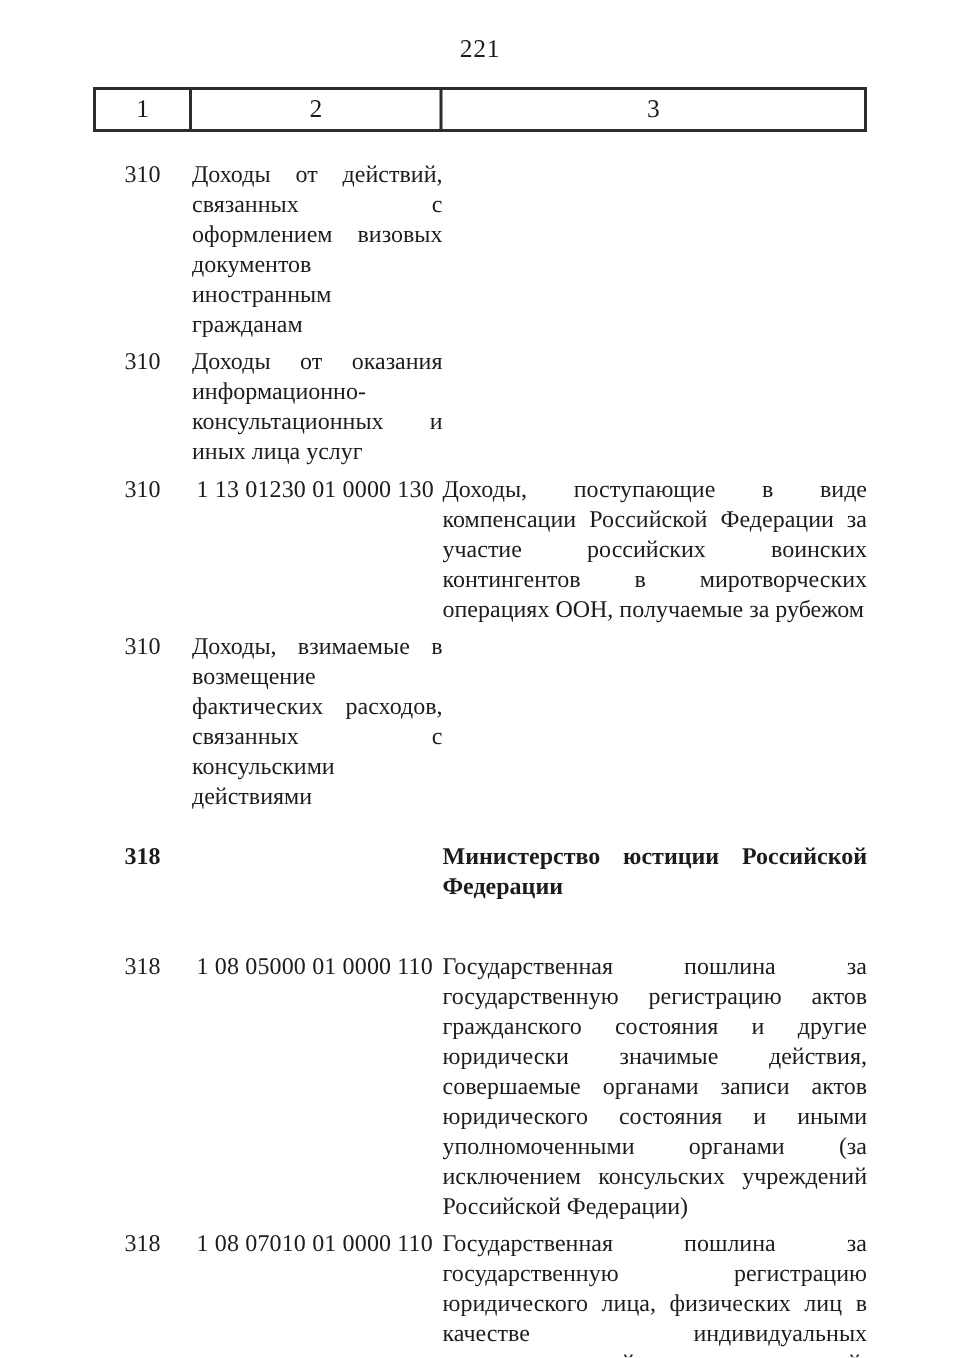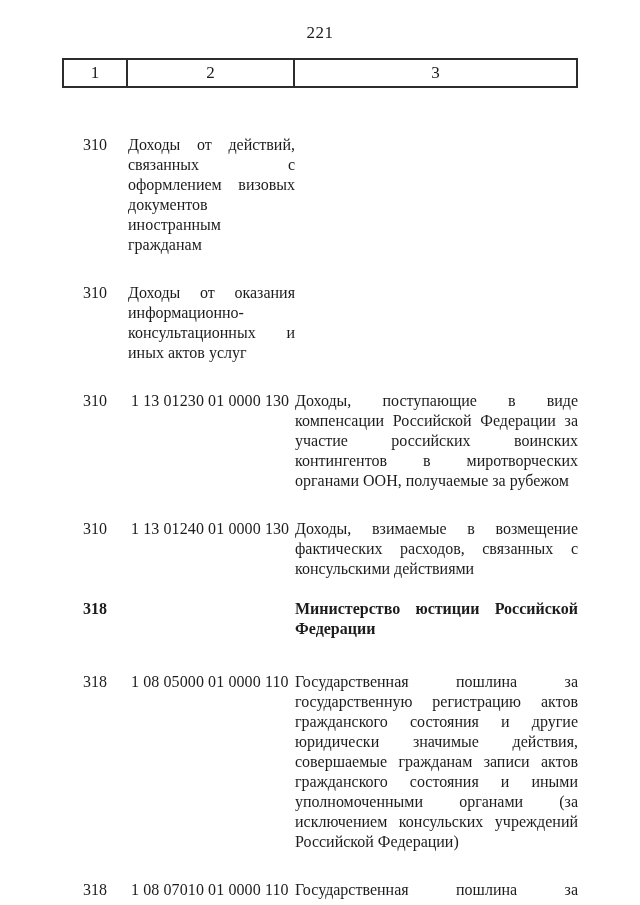"310" .row { margin-top: 28px -> none }
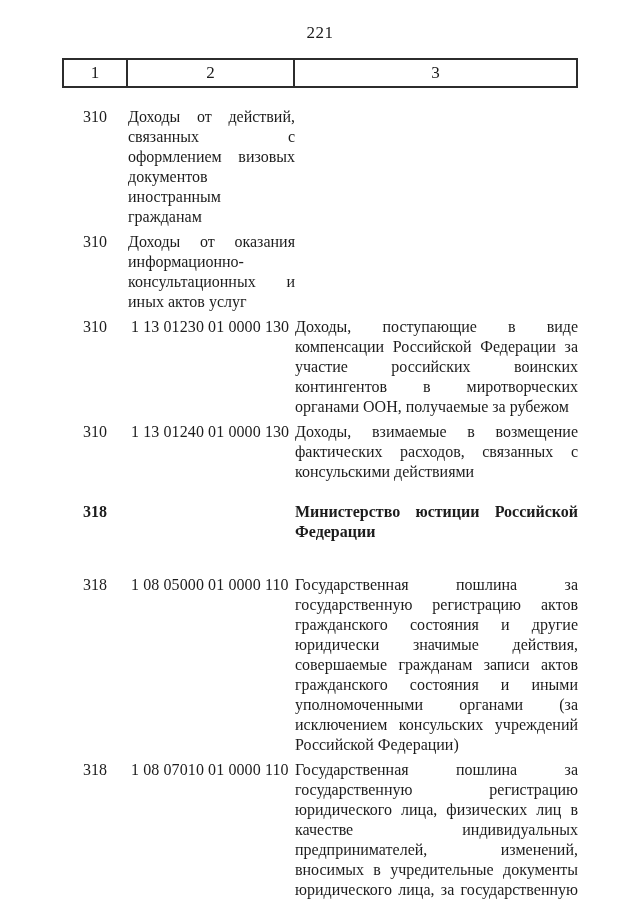"Доходы от оказания" div.name { text: актов -> лица }
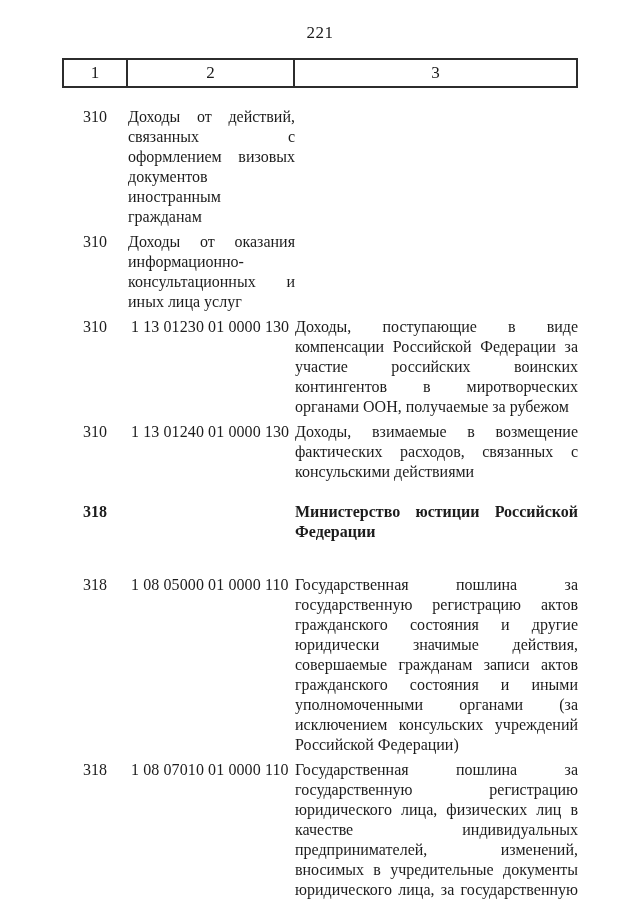"Доходы, поступающие в виде компенсации" div.name { text: органами -> операциях }
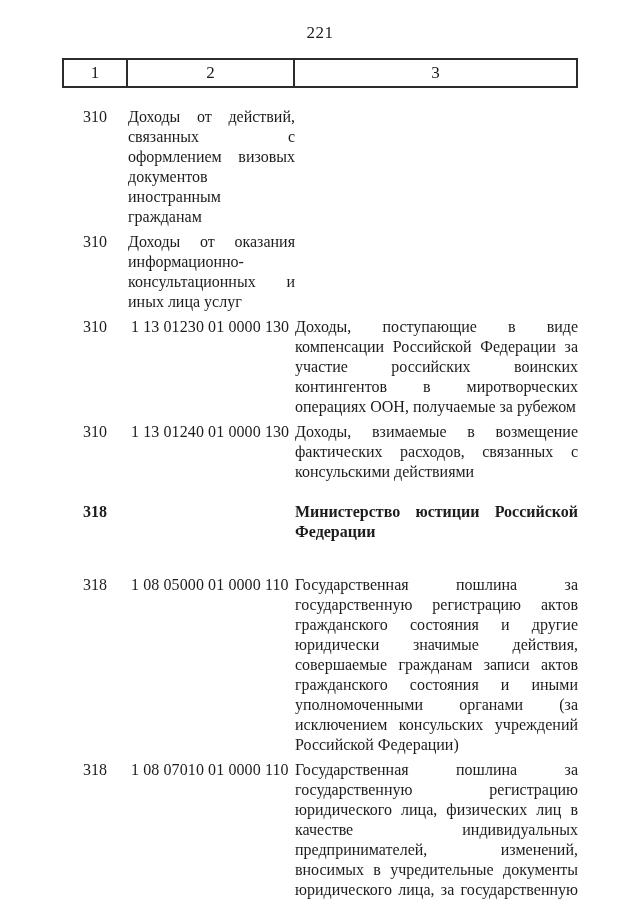"1 13 01240 01 0000" div.code { html: <div>1 13 01240 01 0000 130</div> -> none }
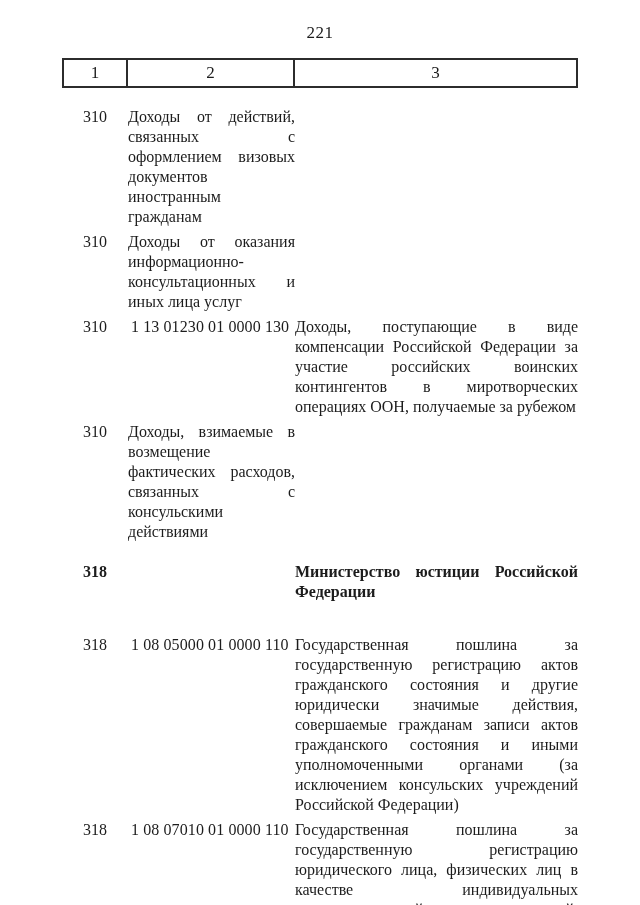"Государственная пошлина за государственную регистрацию актов" div.name { text: гражданам записи актов гражданского -> органами записи актов юридического }
